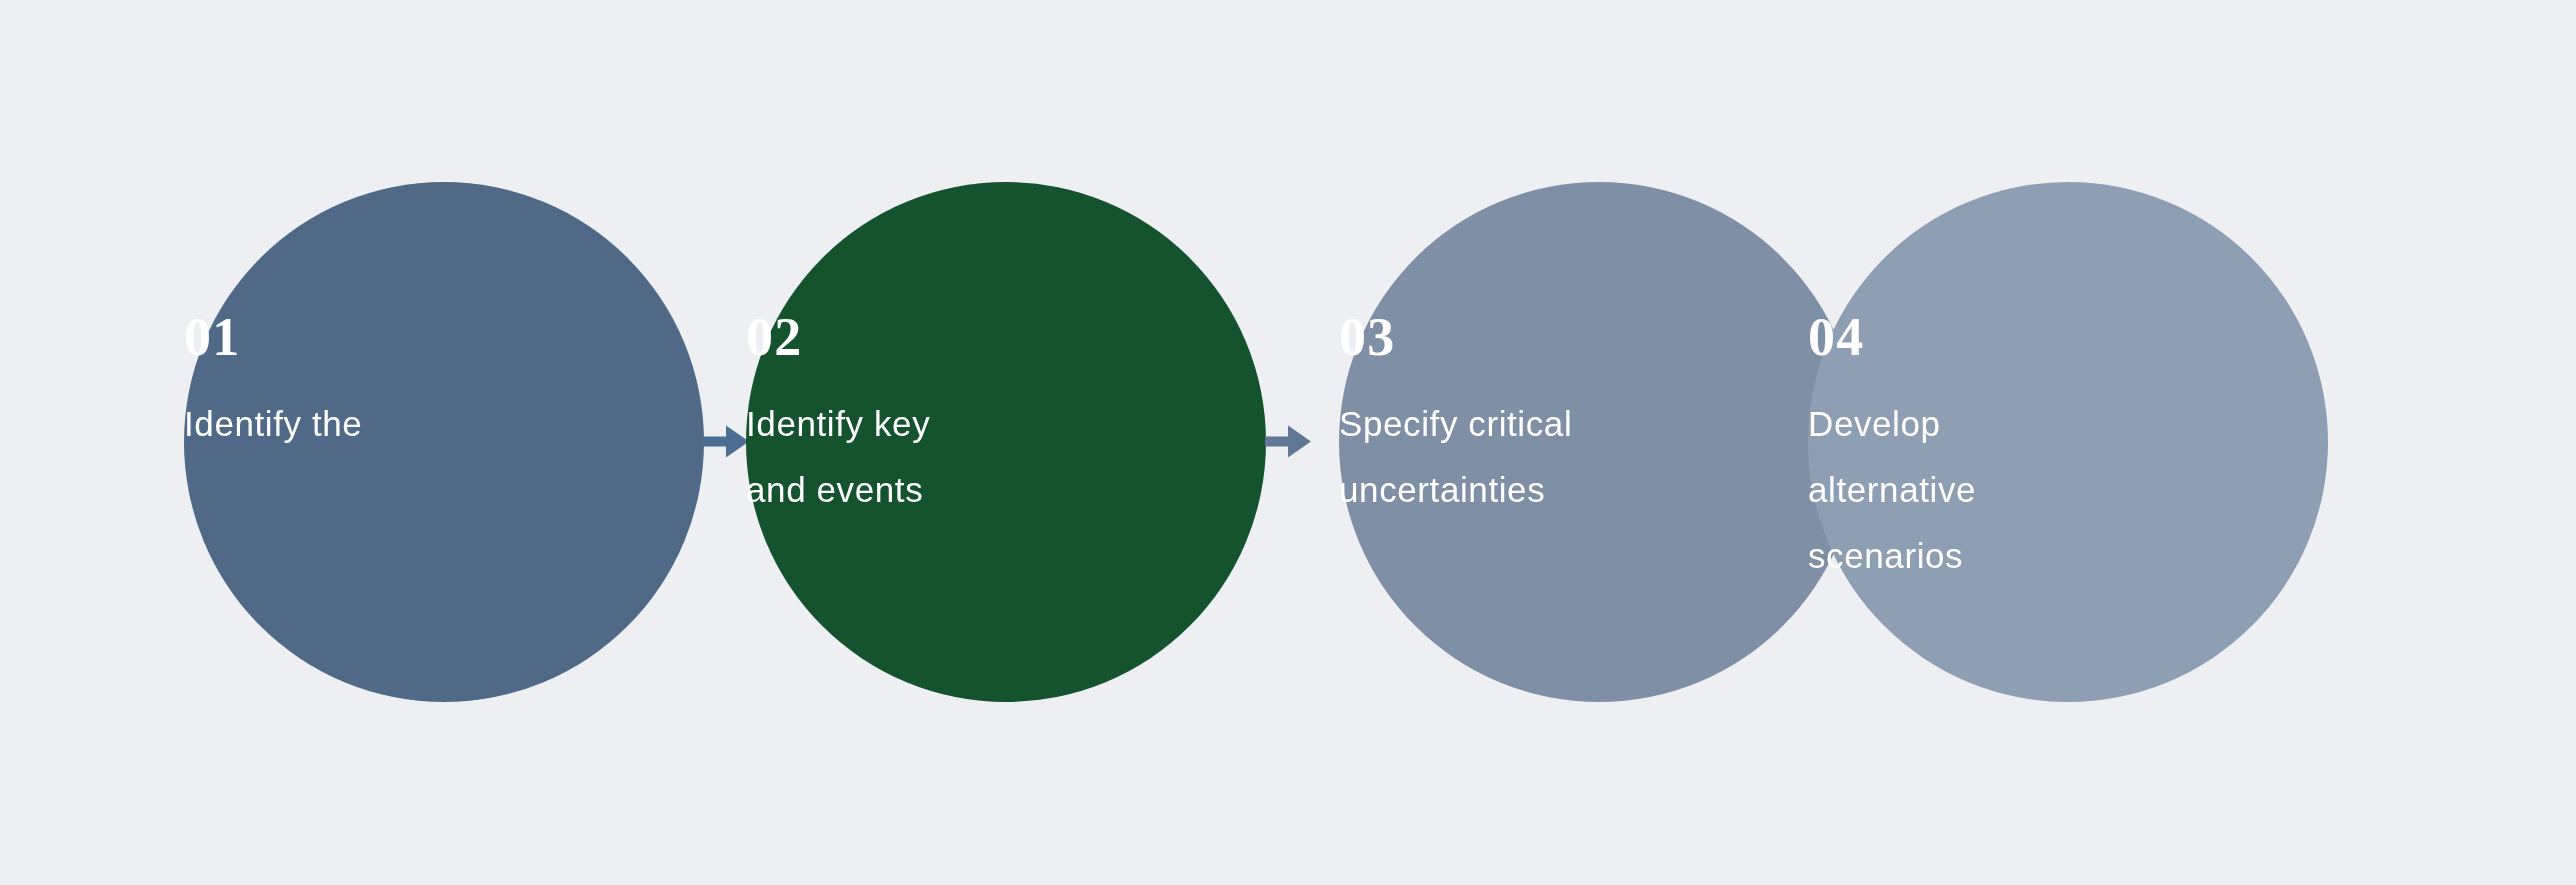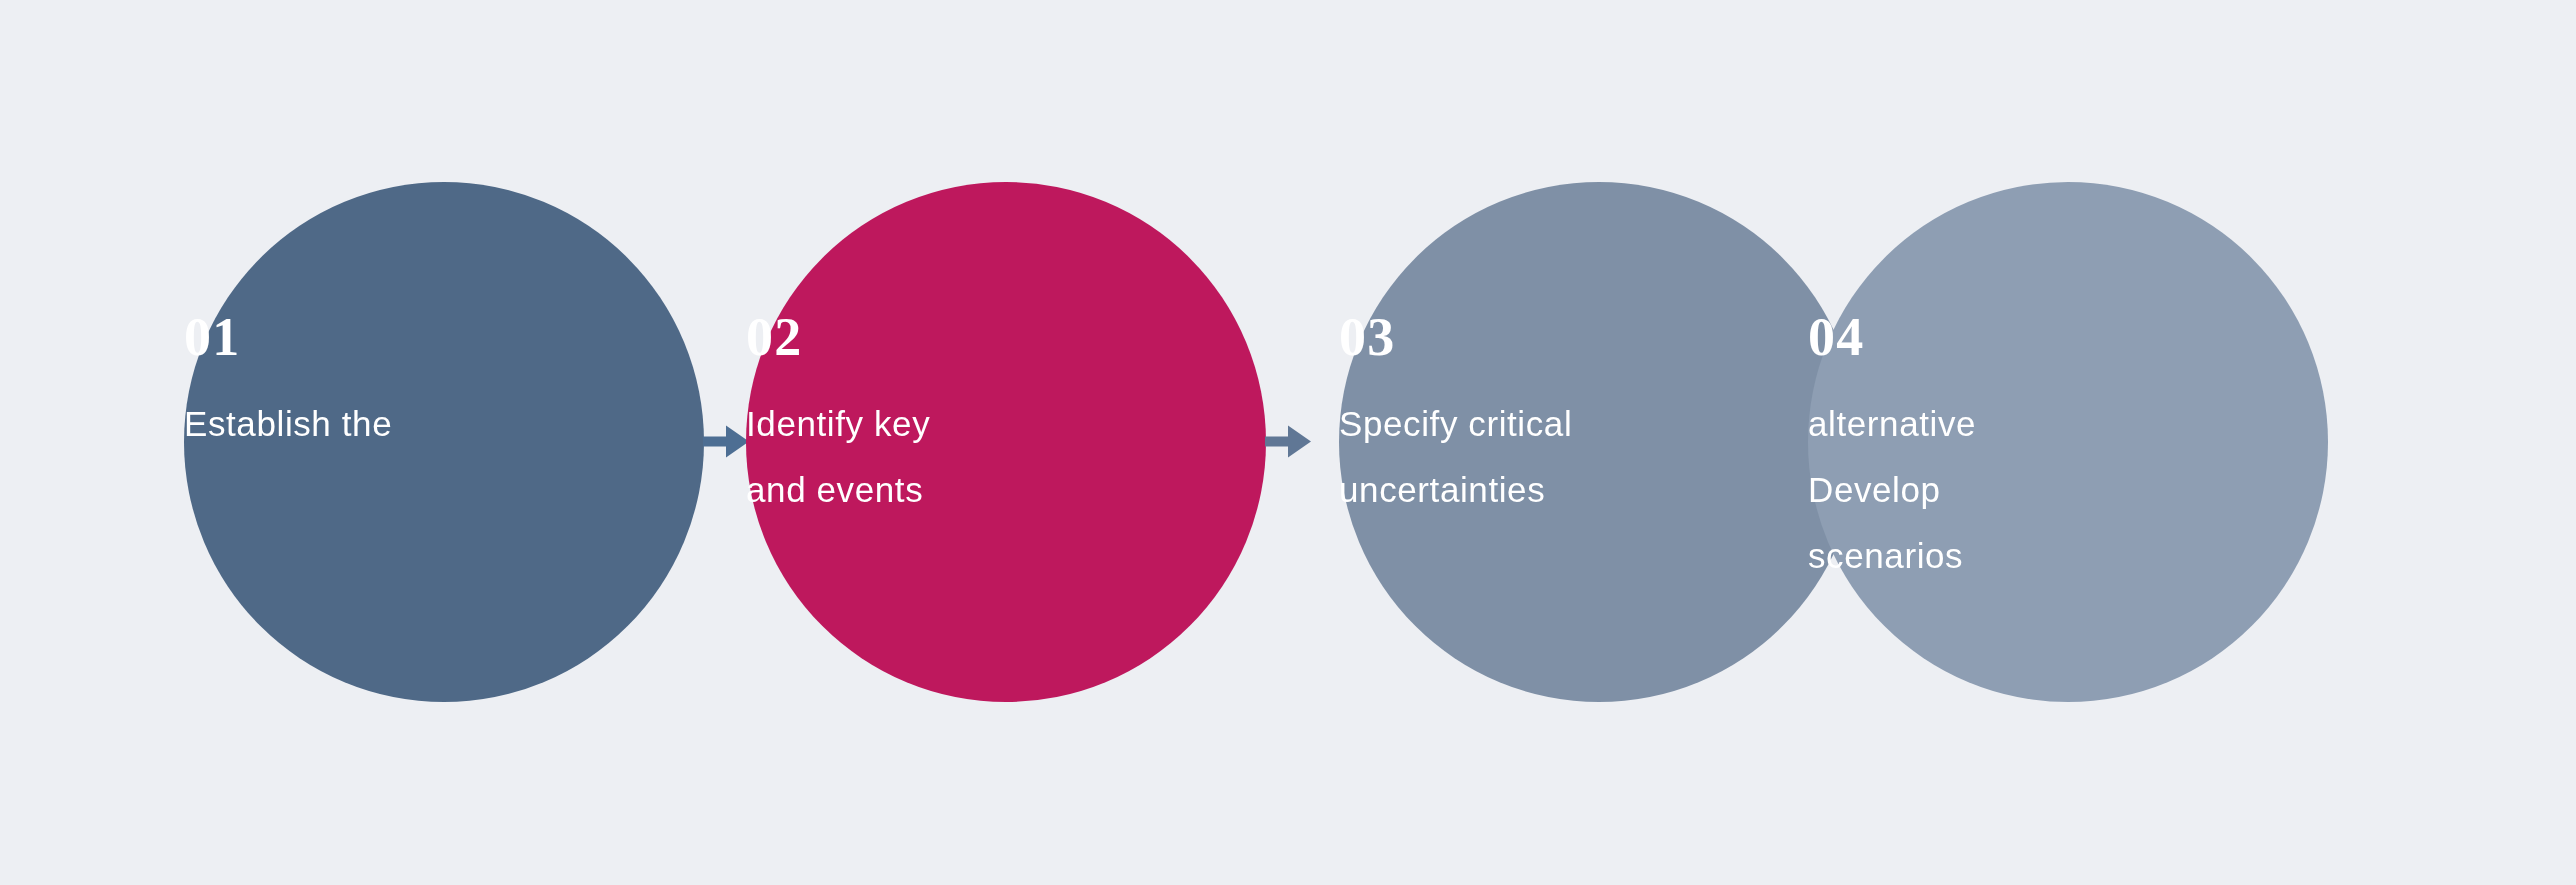"02" div.circle { background-color: #be185d -> #14532d }
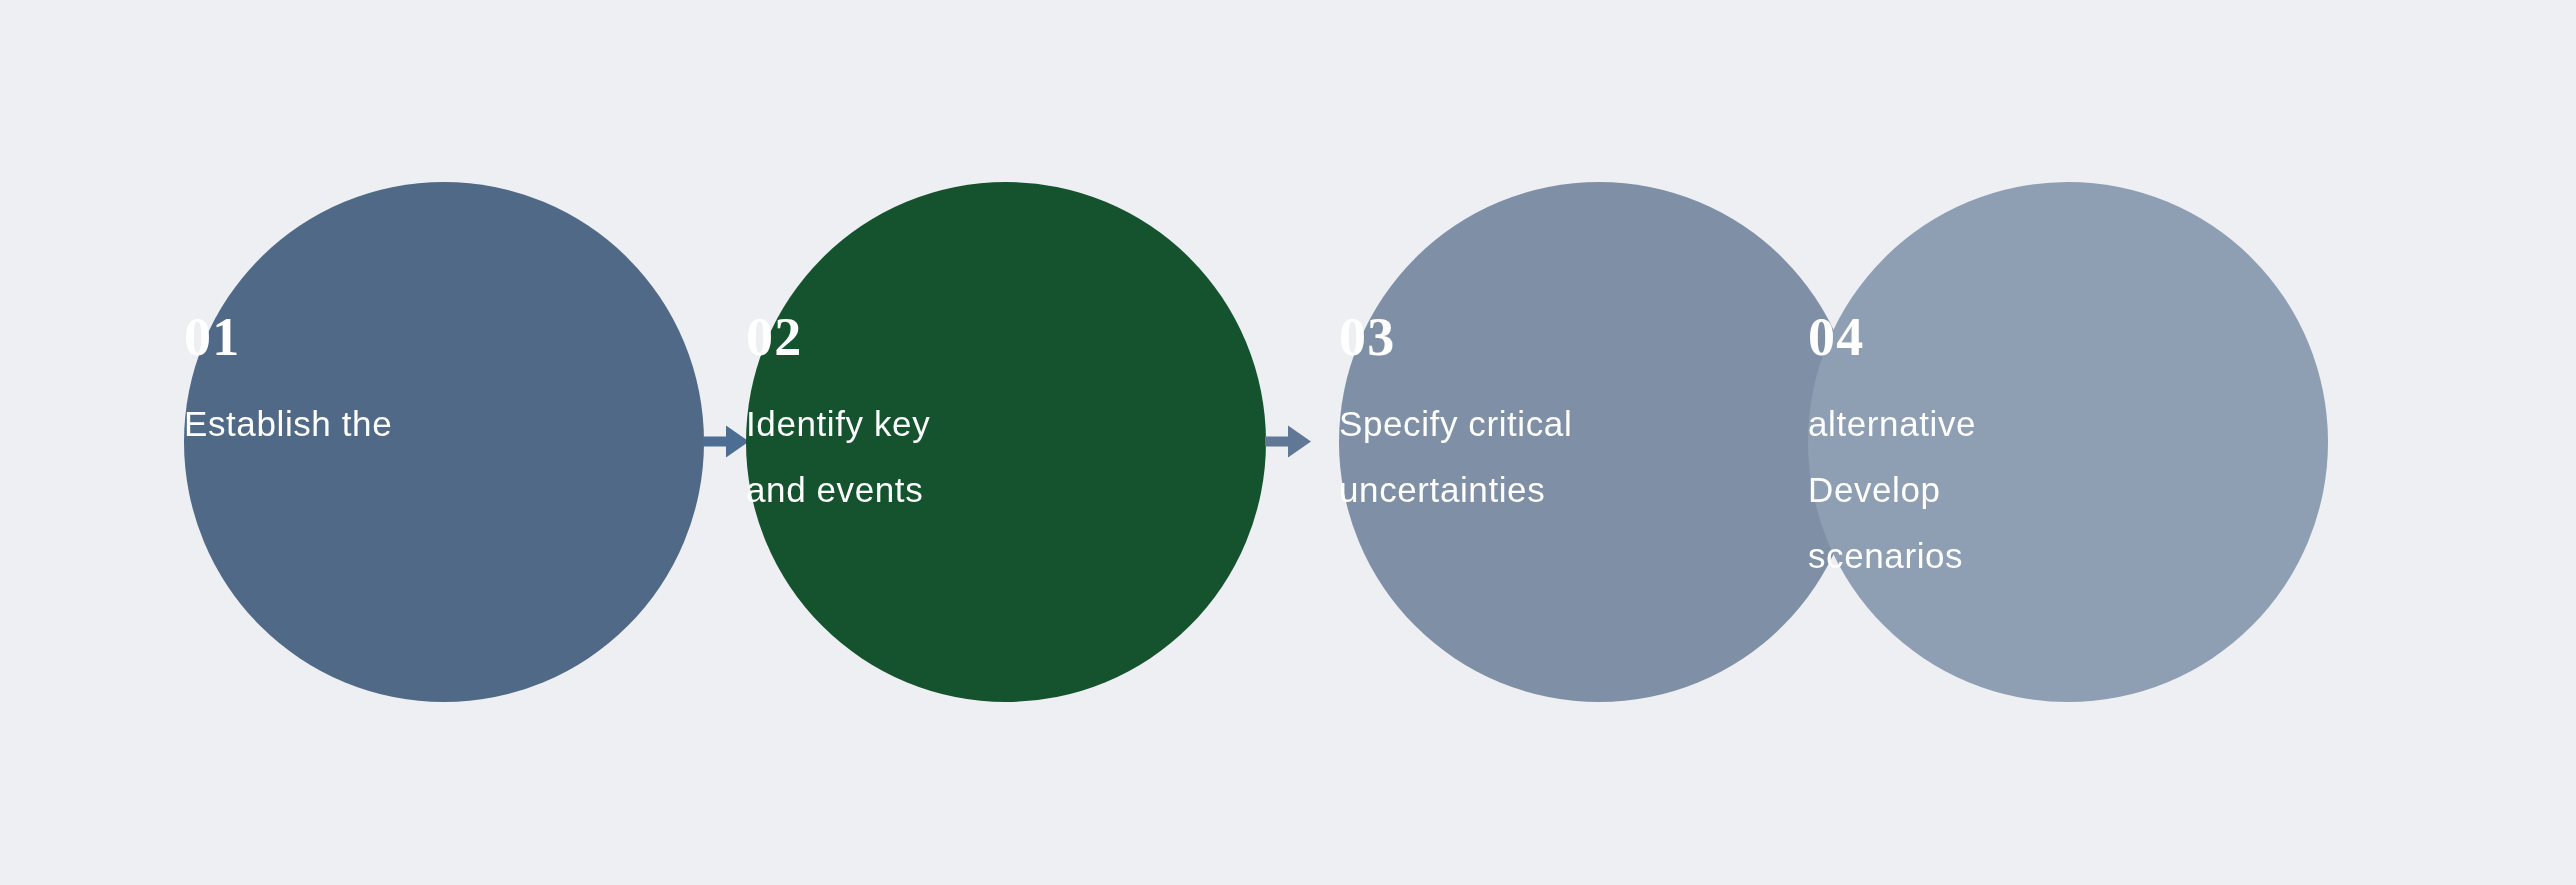"Establish the" div.line { text: Establish -> Identify }
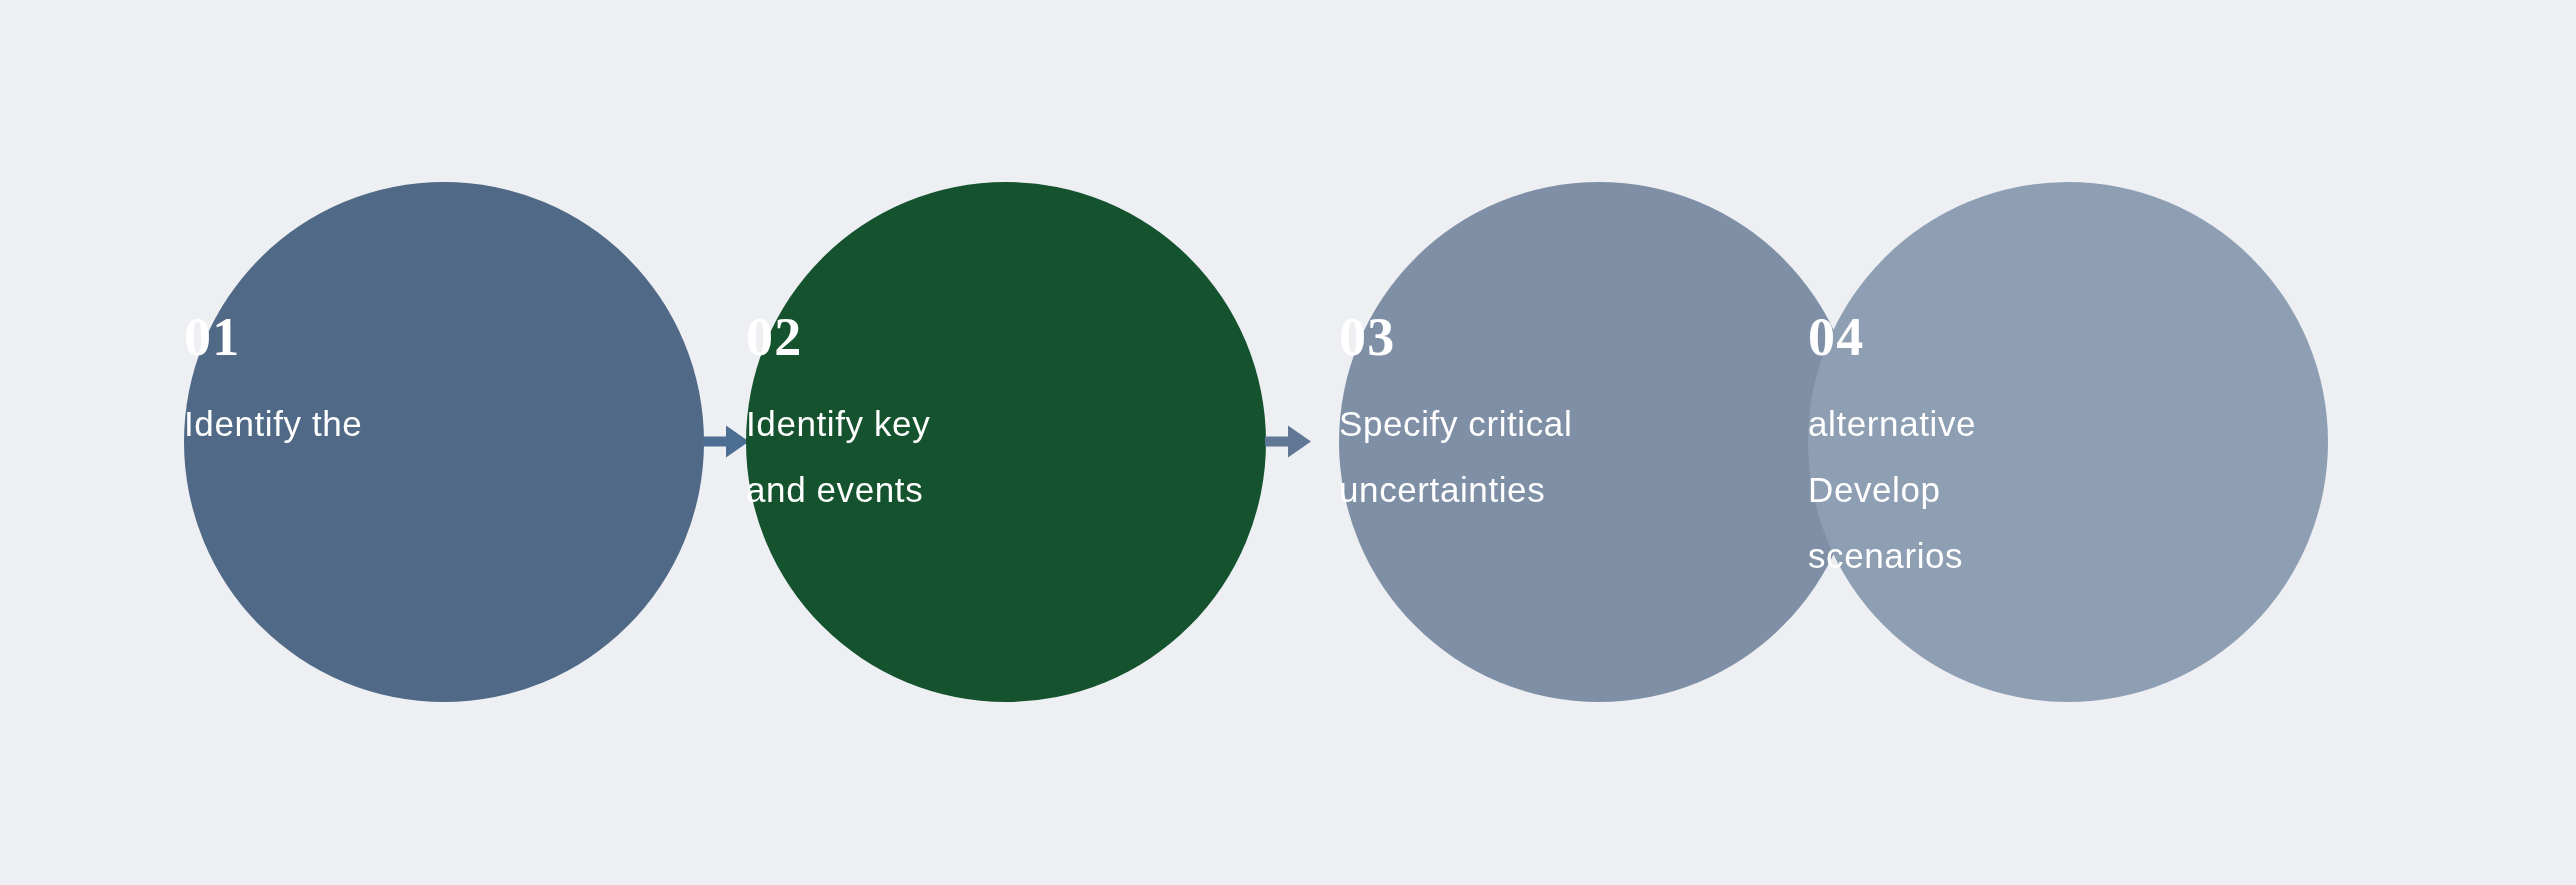"alternative" div.line { order: before "Develop" -> after "Develop" }
